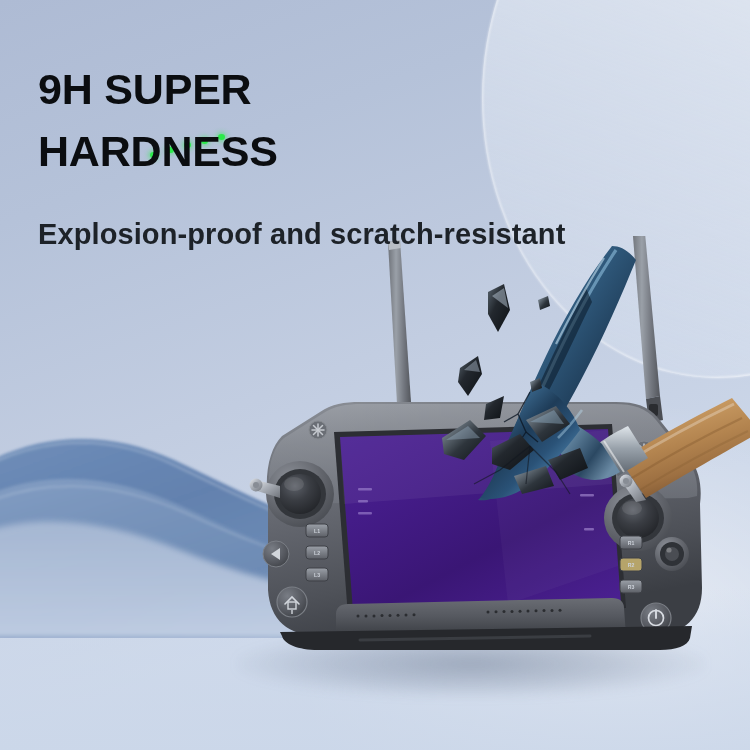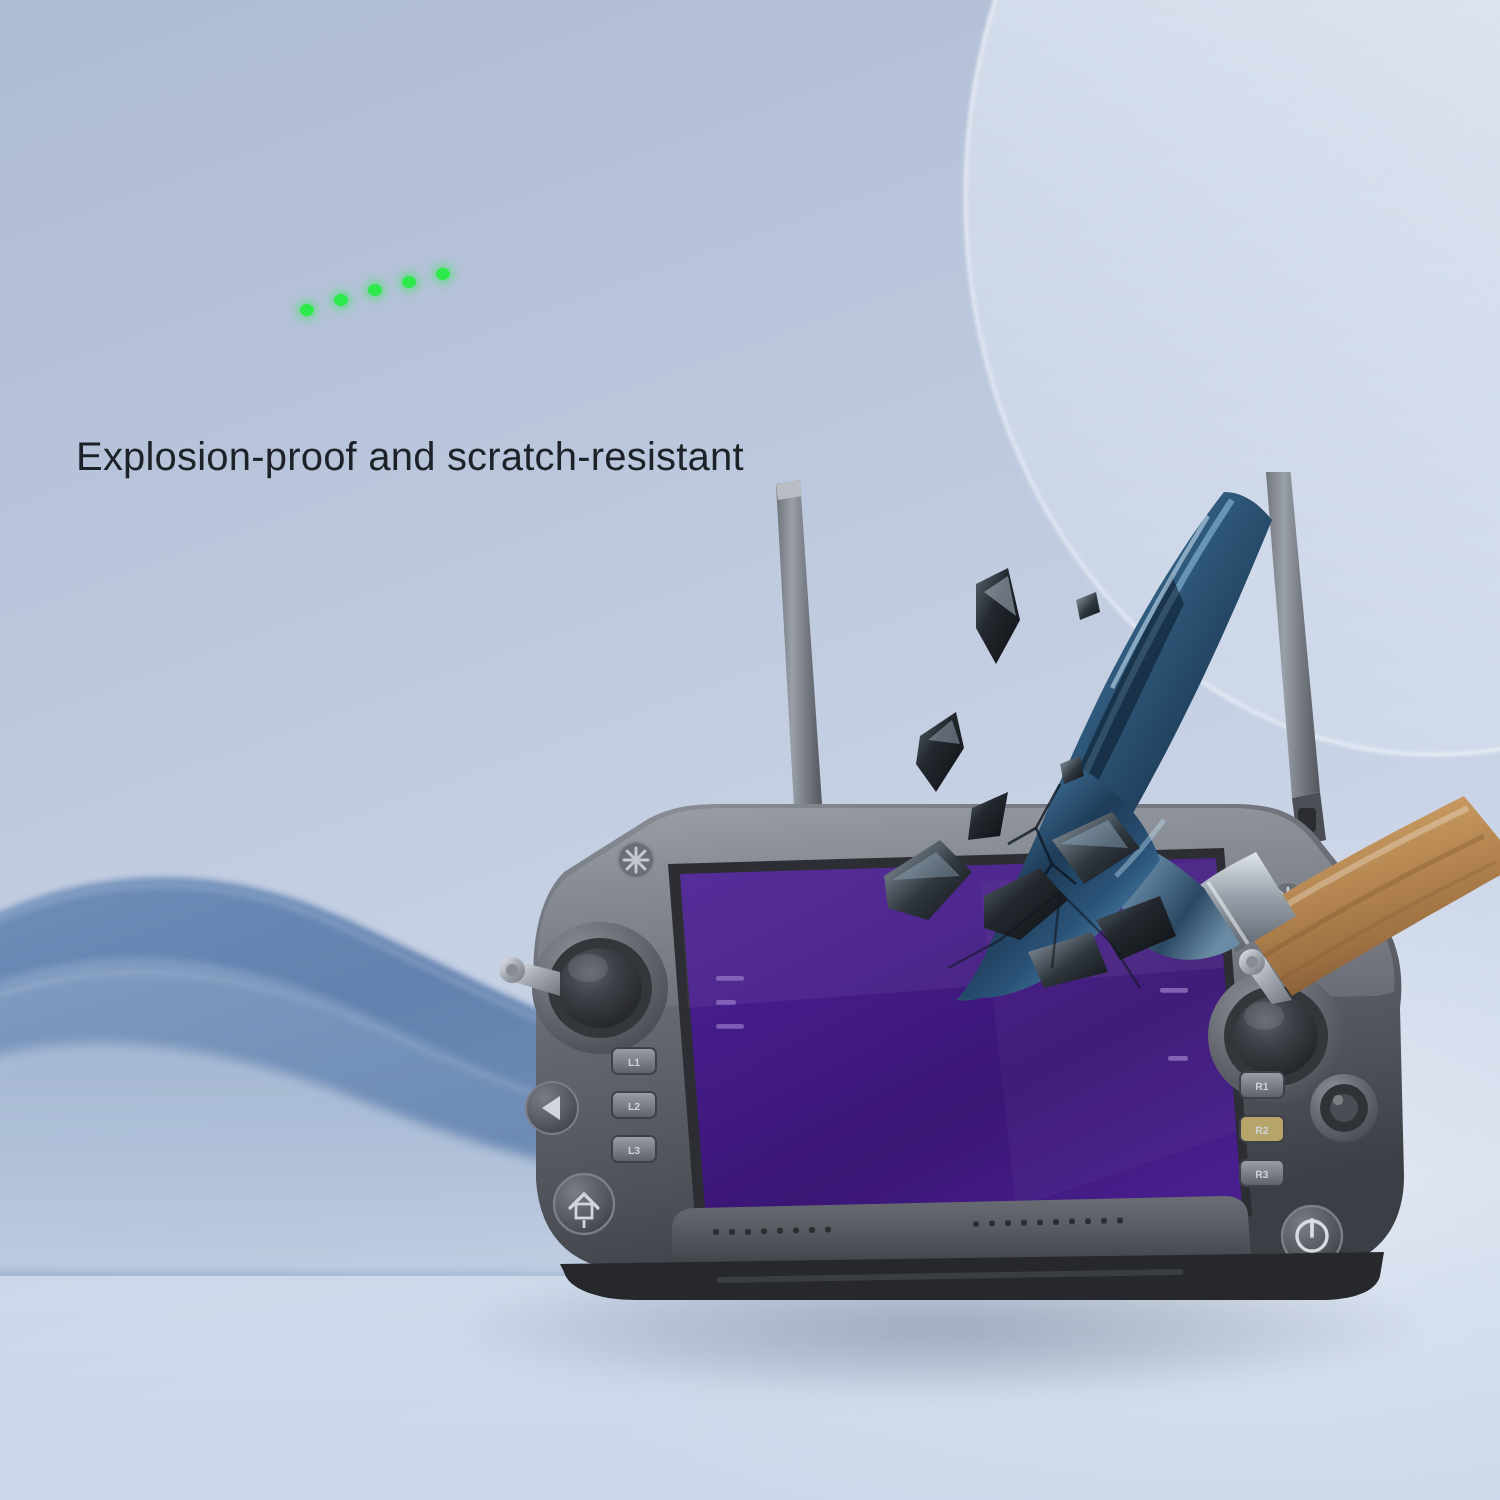"9H SUPER" div.headline { html: none -> <div> <div>9H SUPER</div> <div>HARDNESS</div> </div> }
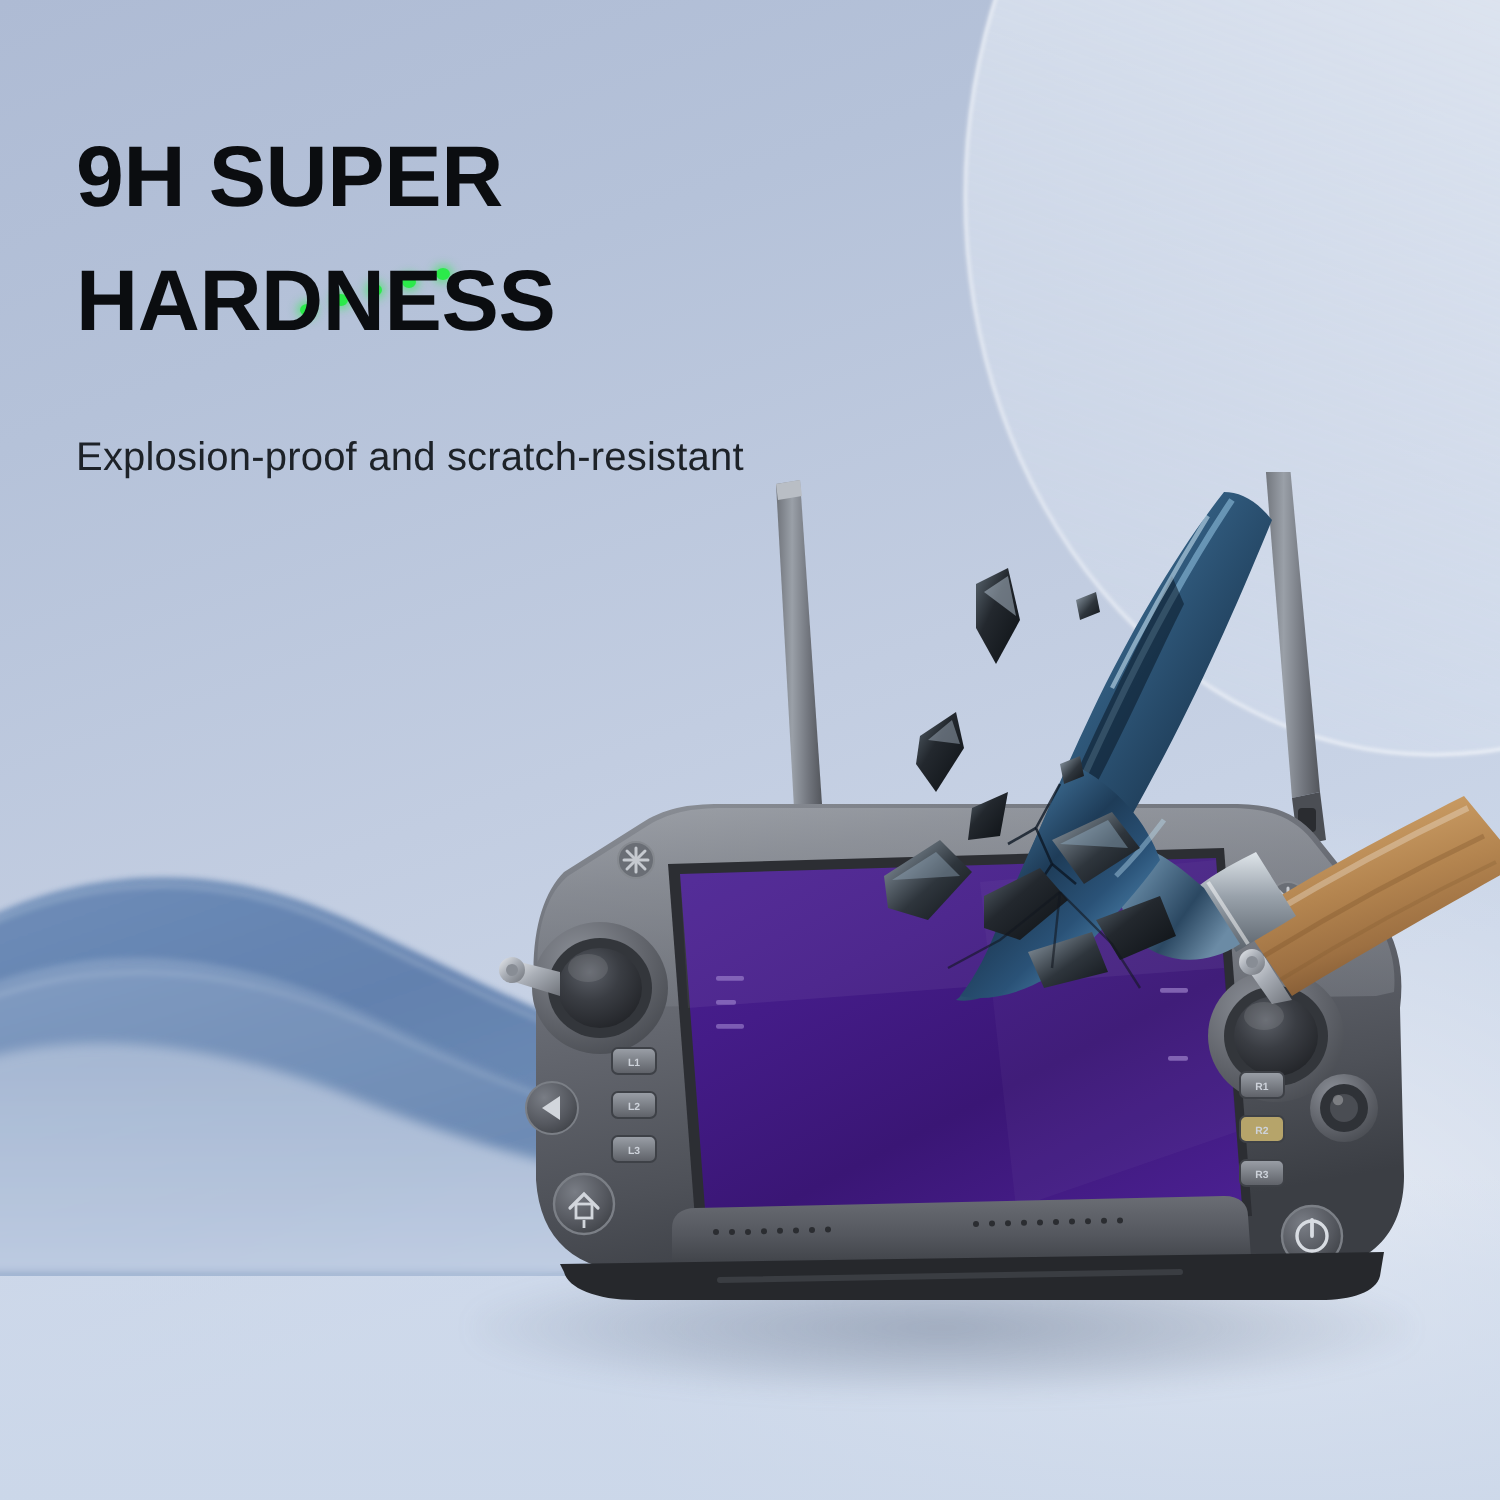"Explosion-proof and scratch-resistant" .subhead { font-size: 20px -> 29px; font-weight: 400 -> 700 }
